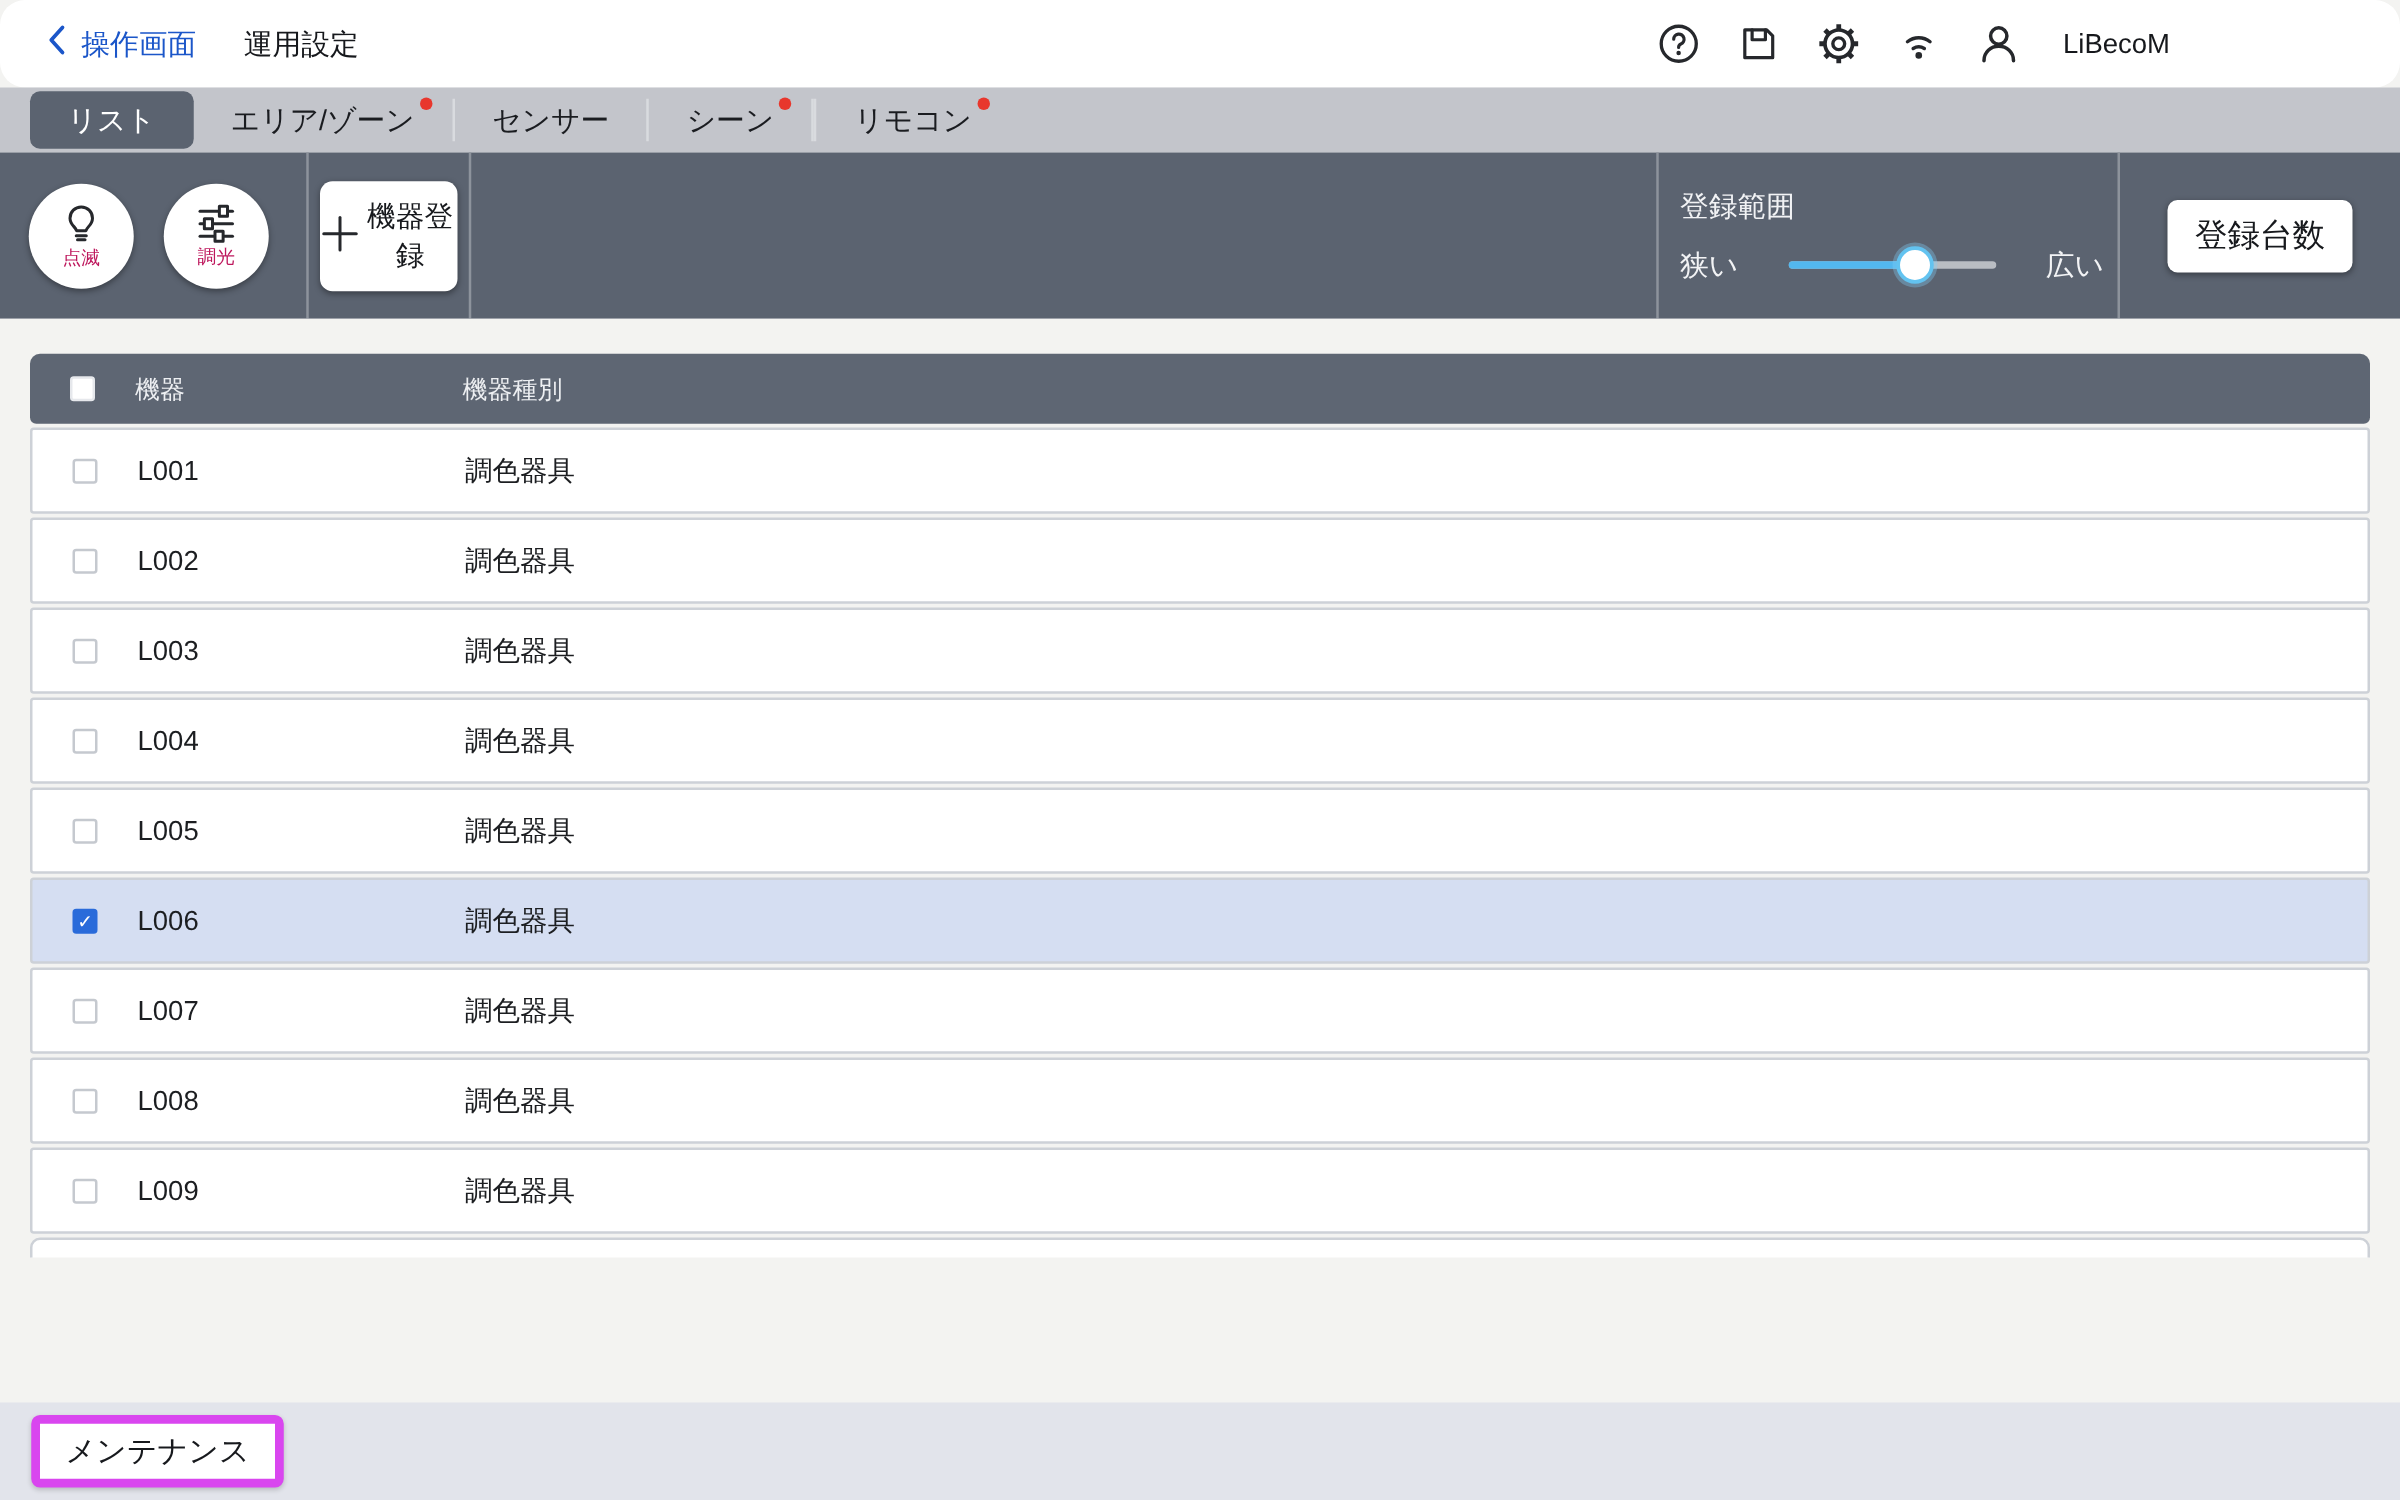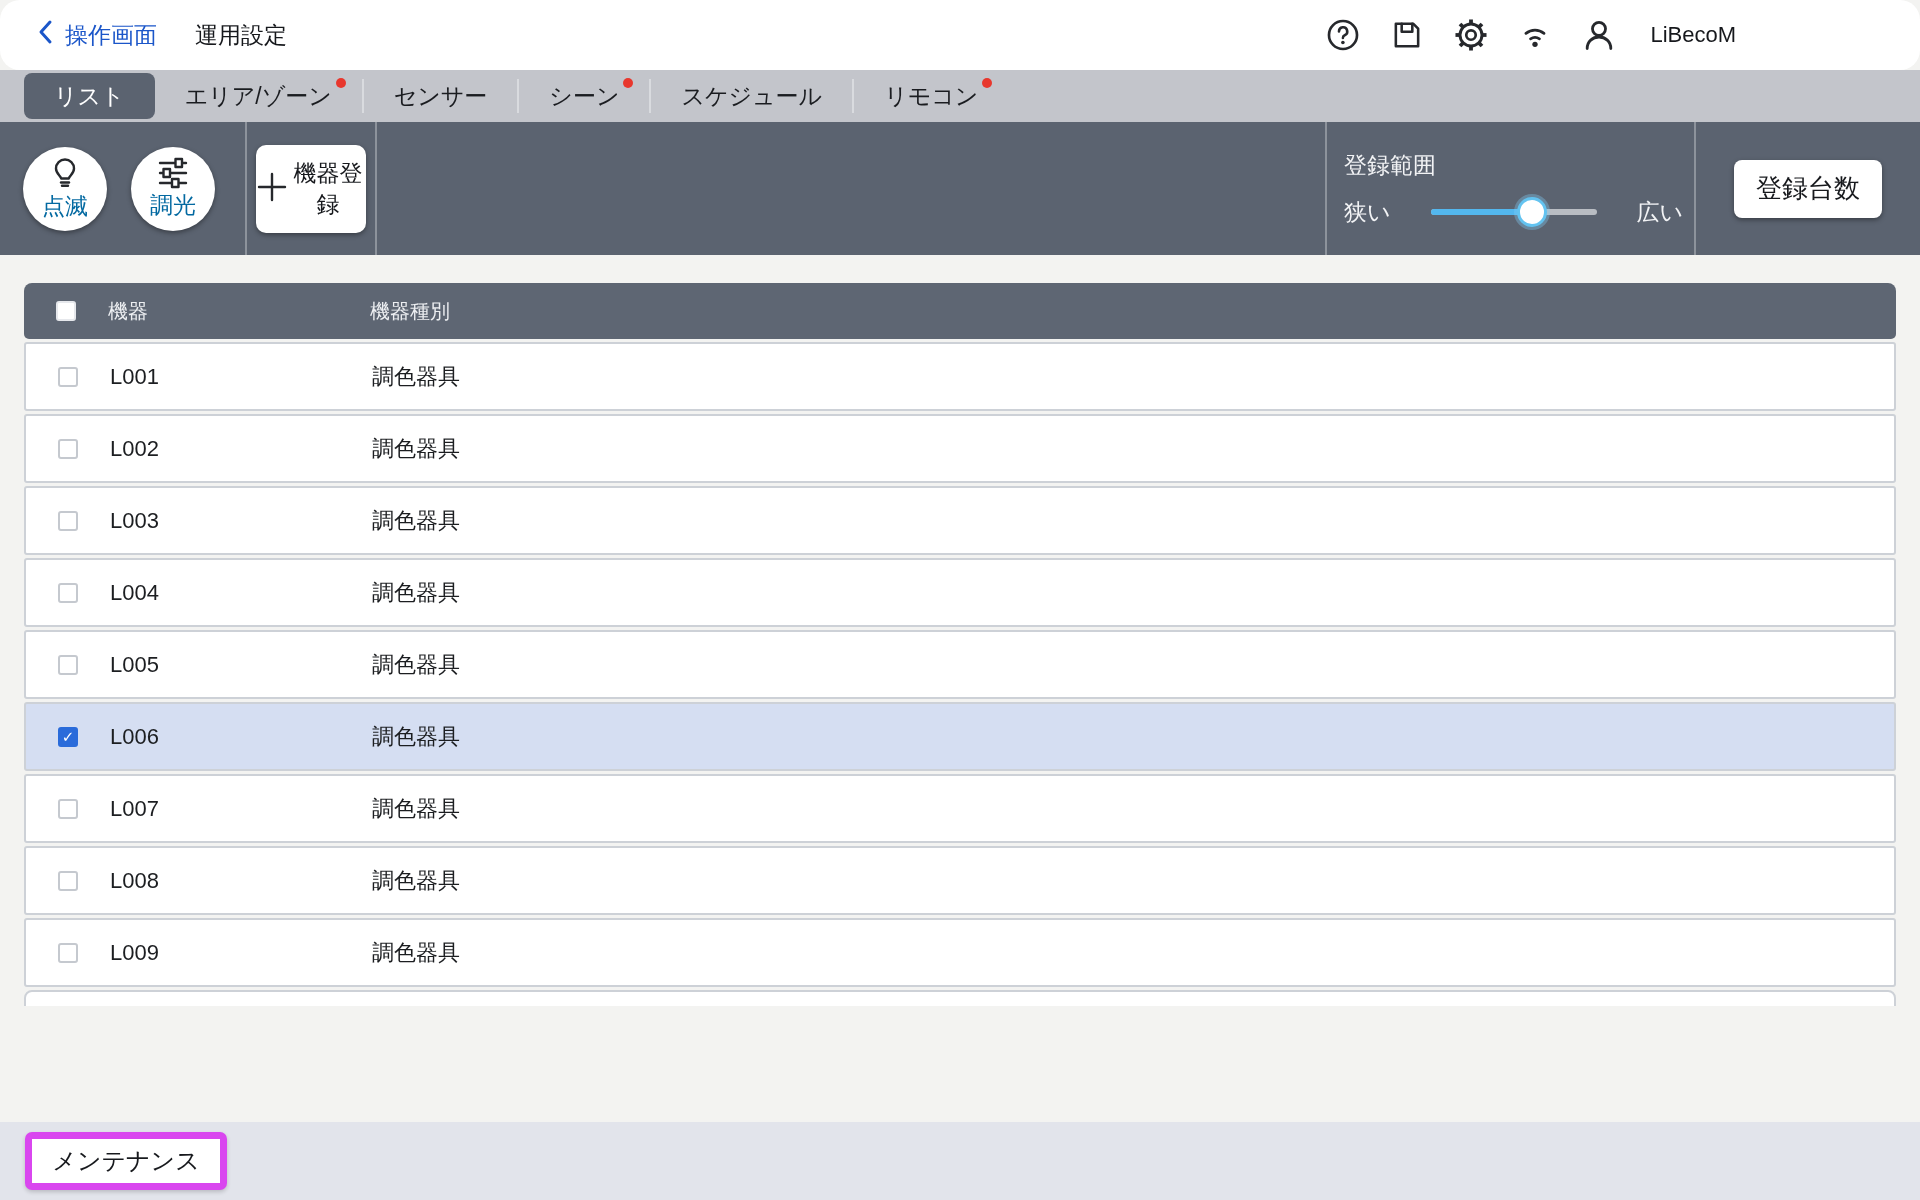"スケジュール" button.tab { html: <button> <span>スケジュール</span> </button> -> none }
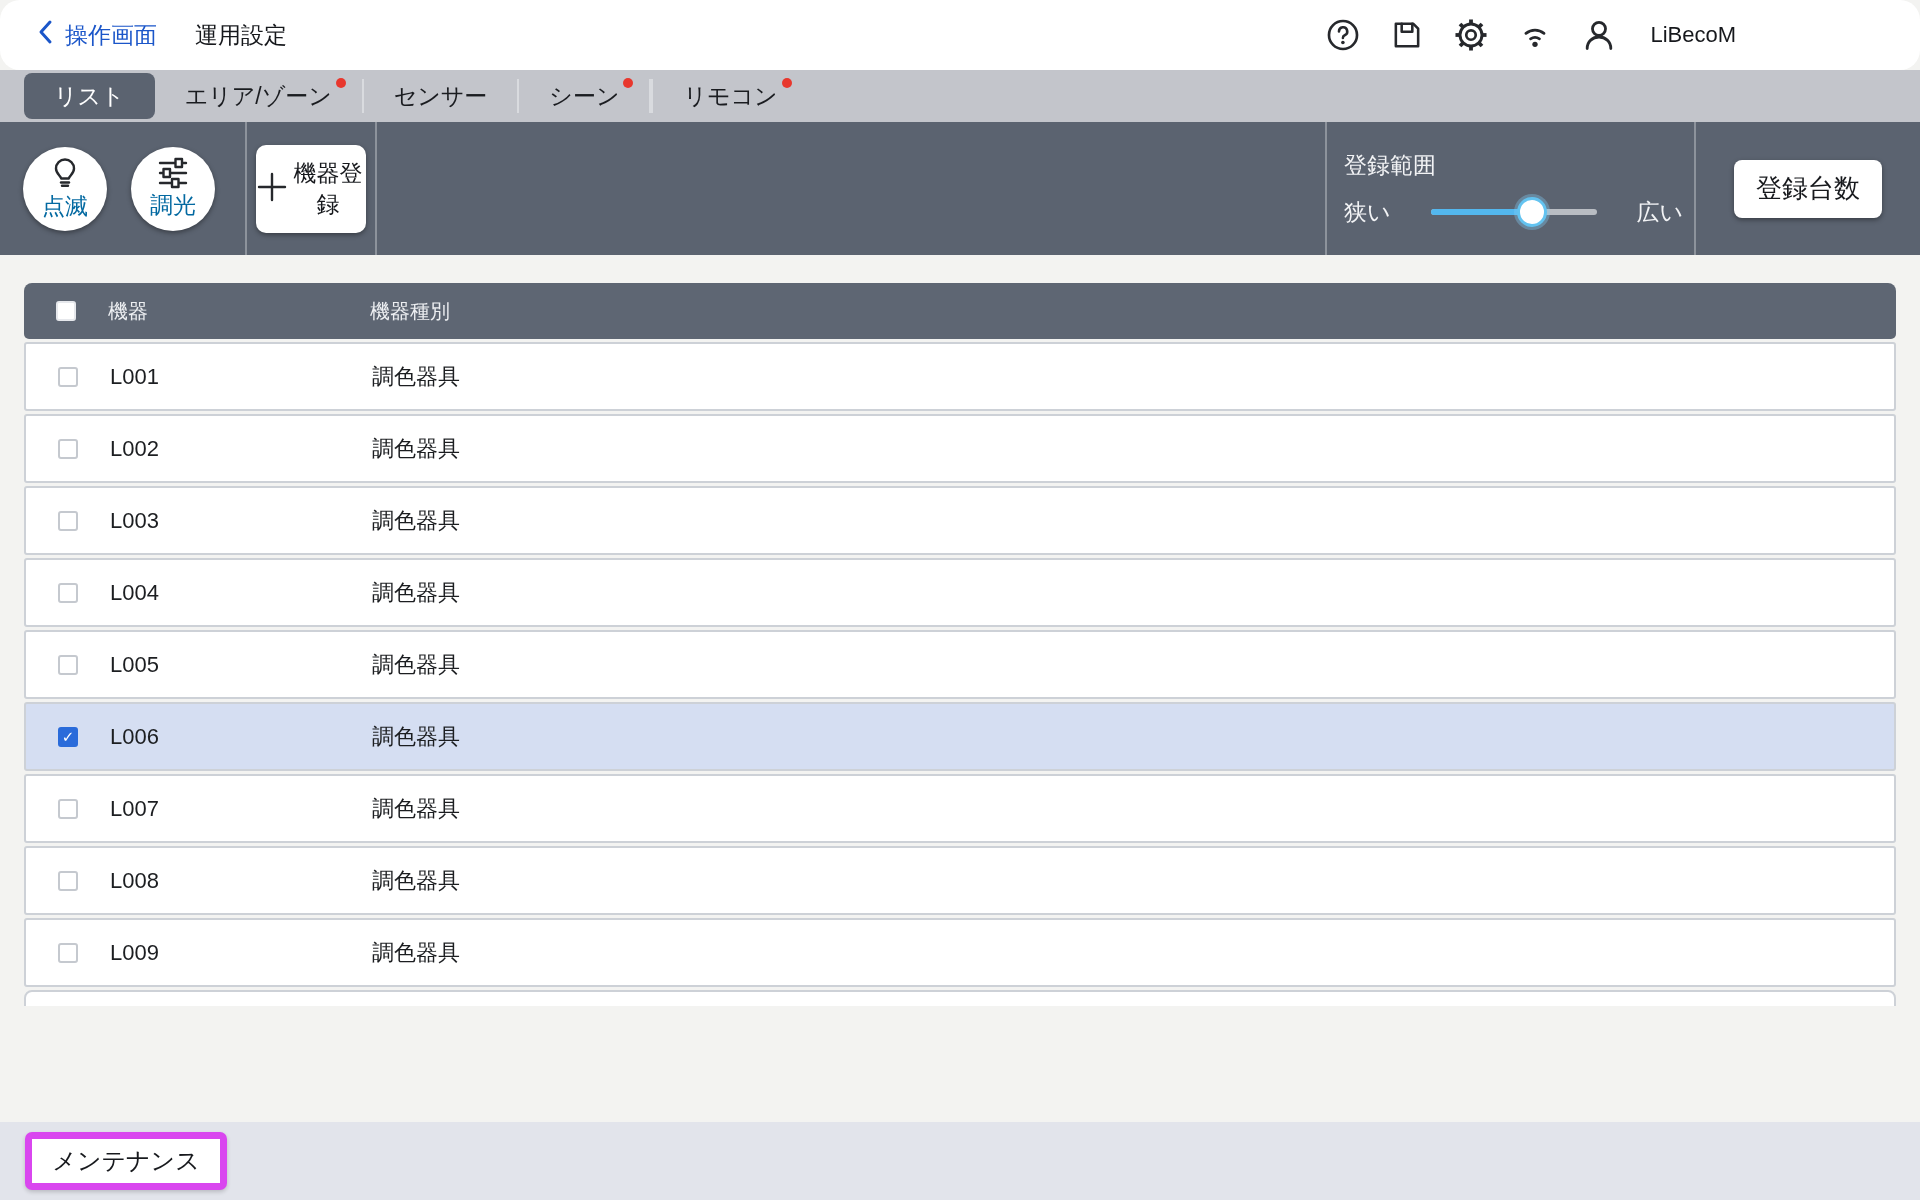"点滅" .circle-btn .c-label { color: #0369a1 -> #be185d; font-size: 23px -> 15px }
